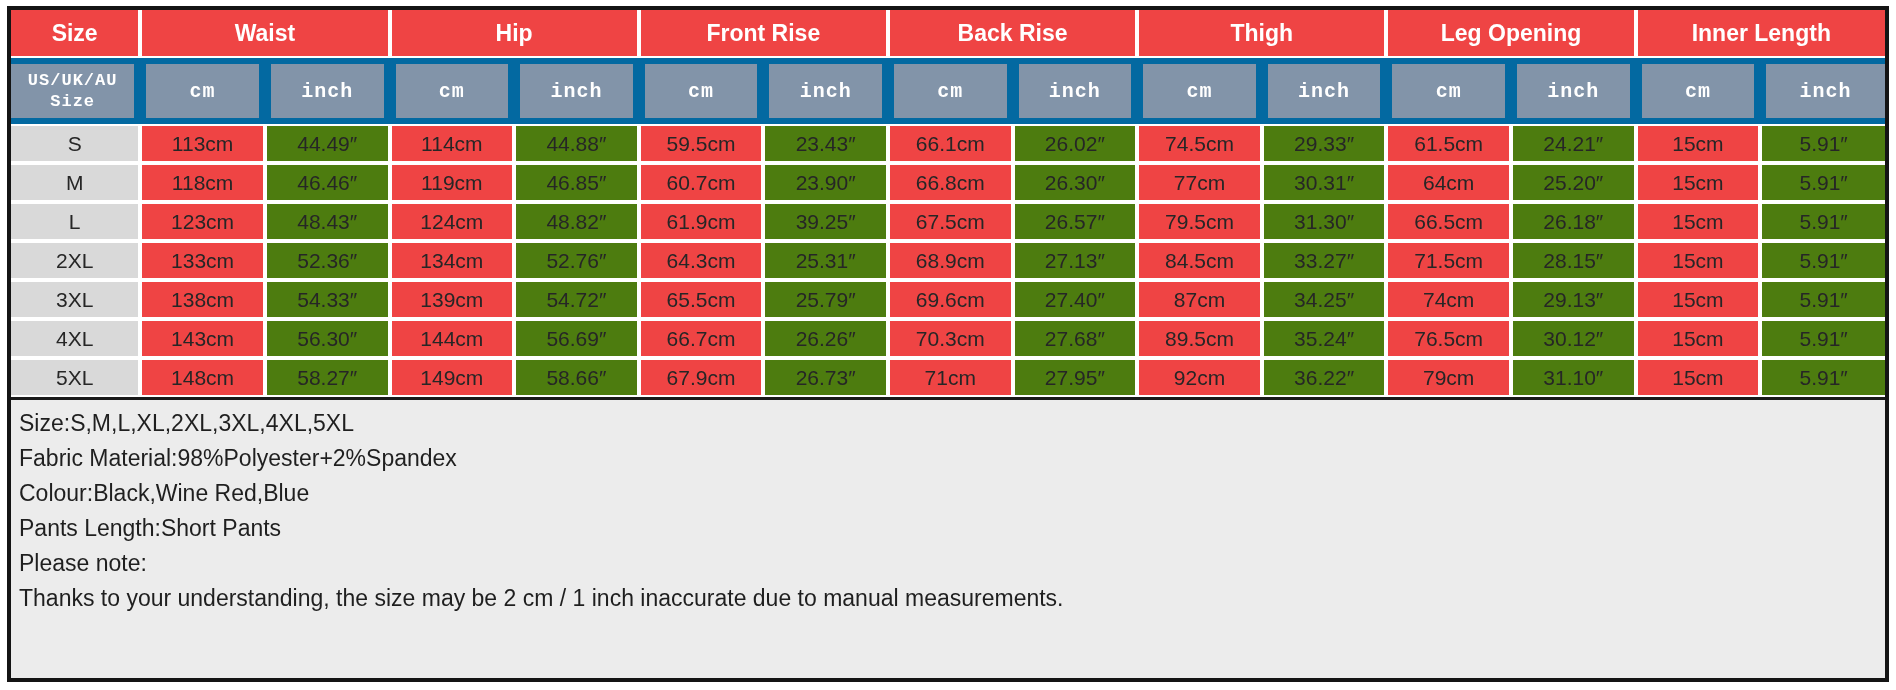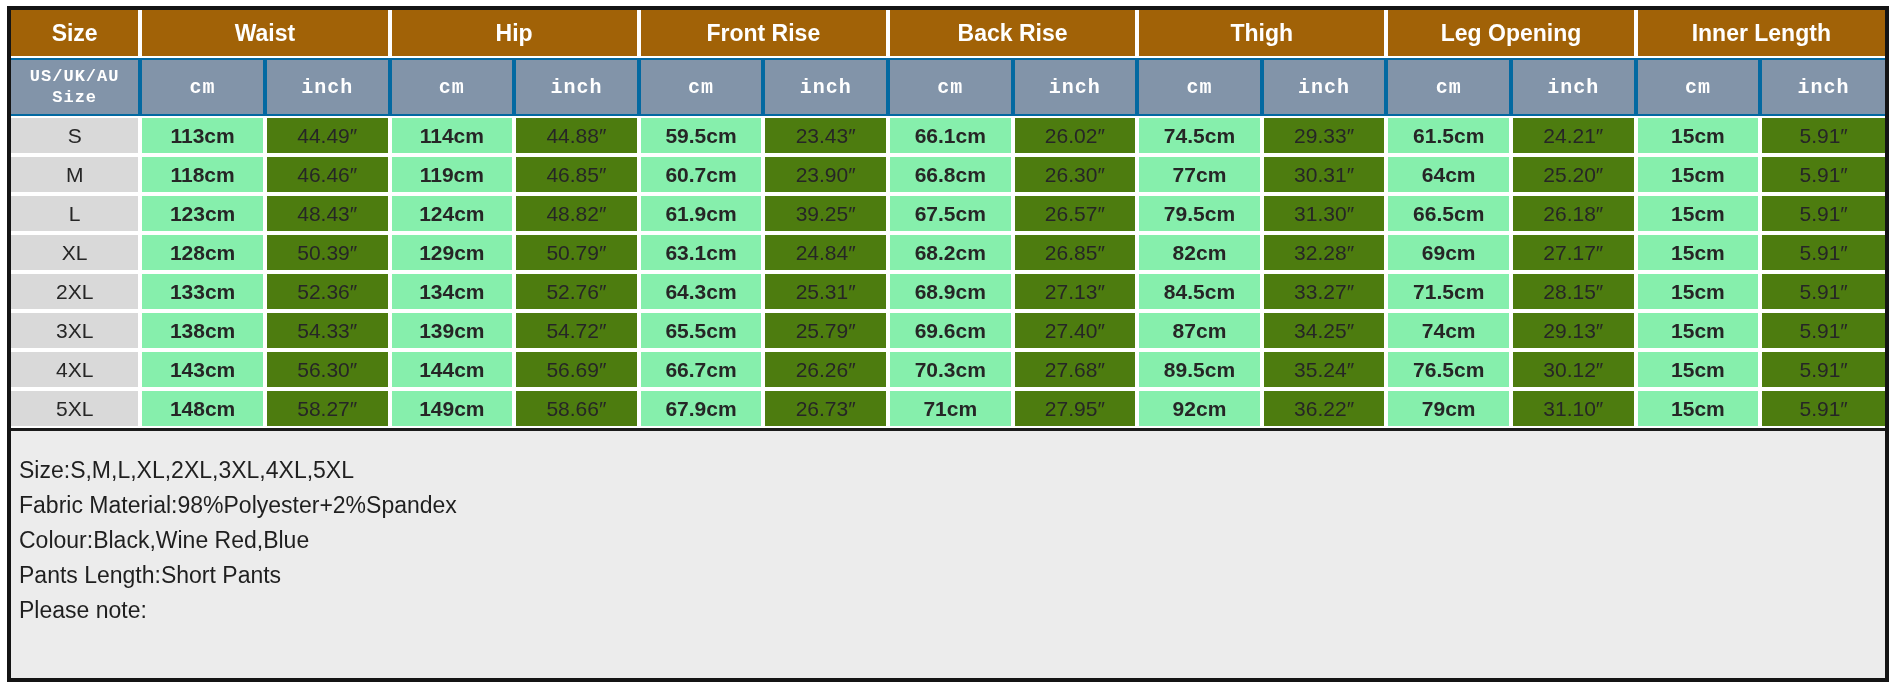"Size" tr.group-row th { background: #a16207 -> #ef4444 }
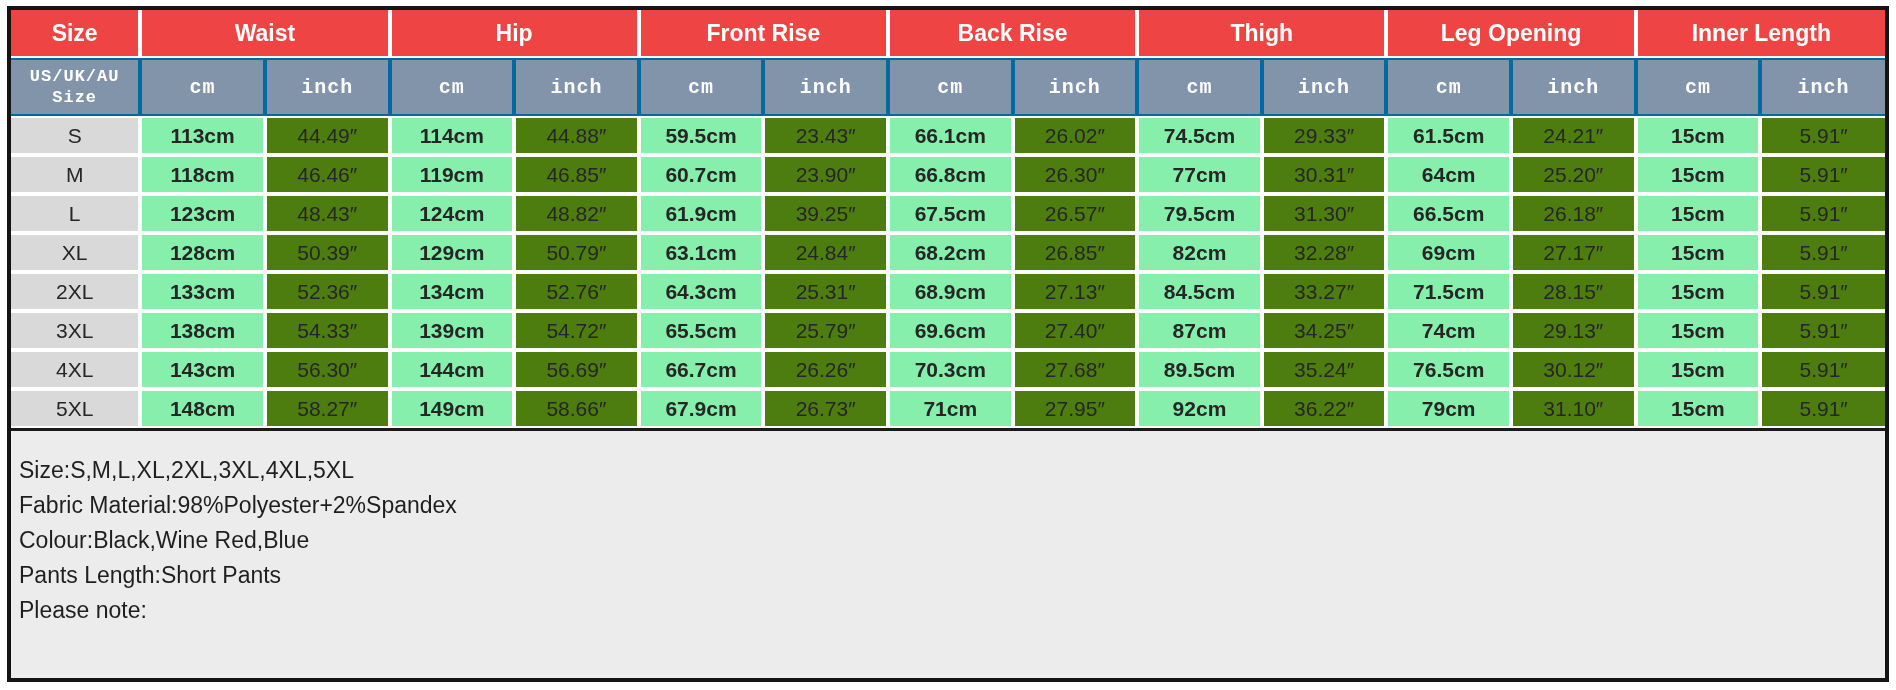"US/UK/AU Size" tr.unit-row th { border: 2px solid #0369a1 -> 6px solid #0369a1 }
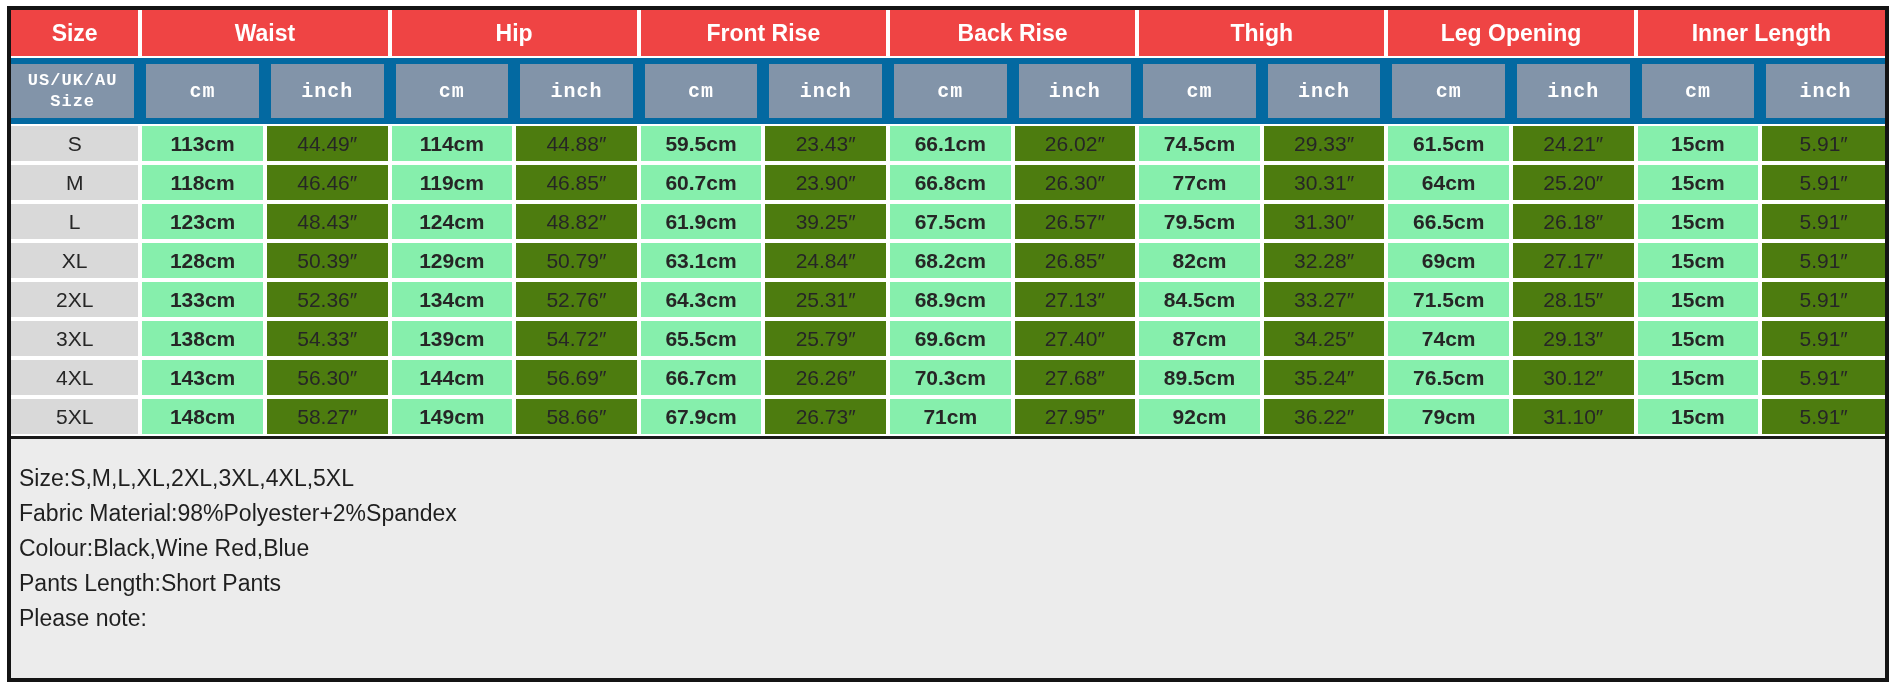"113cm" td.cm-cell { background: #86efac -> #ef4444; font-weight: bold -> none }
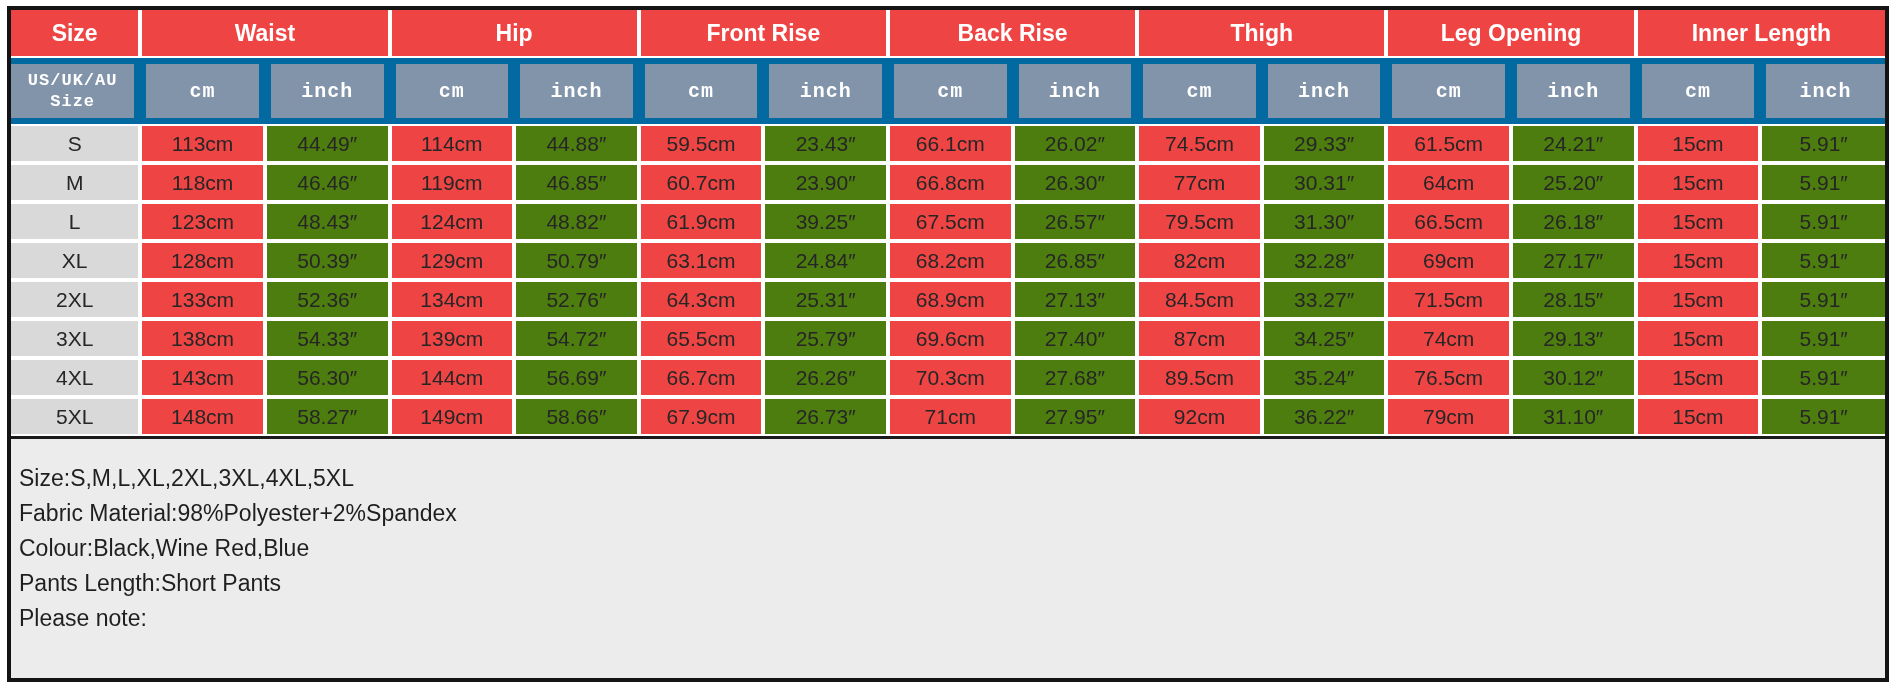"XL" tr { html: <tr> <td>XL</td> <td>128cm</td> <td>50.39″</td> <td>129cm</td> <td>50.79″</td> <td>63.1cm</td> <td>24.84″</td> <td>68.2cm</td> <td>26.85″</td> <td>82cm</td> <td>32.28″</td> <td>69cm</td> <td>27.17″</td> <td>15cm</td> <td>5.91″</td> </tr> -> none }
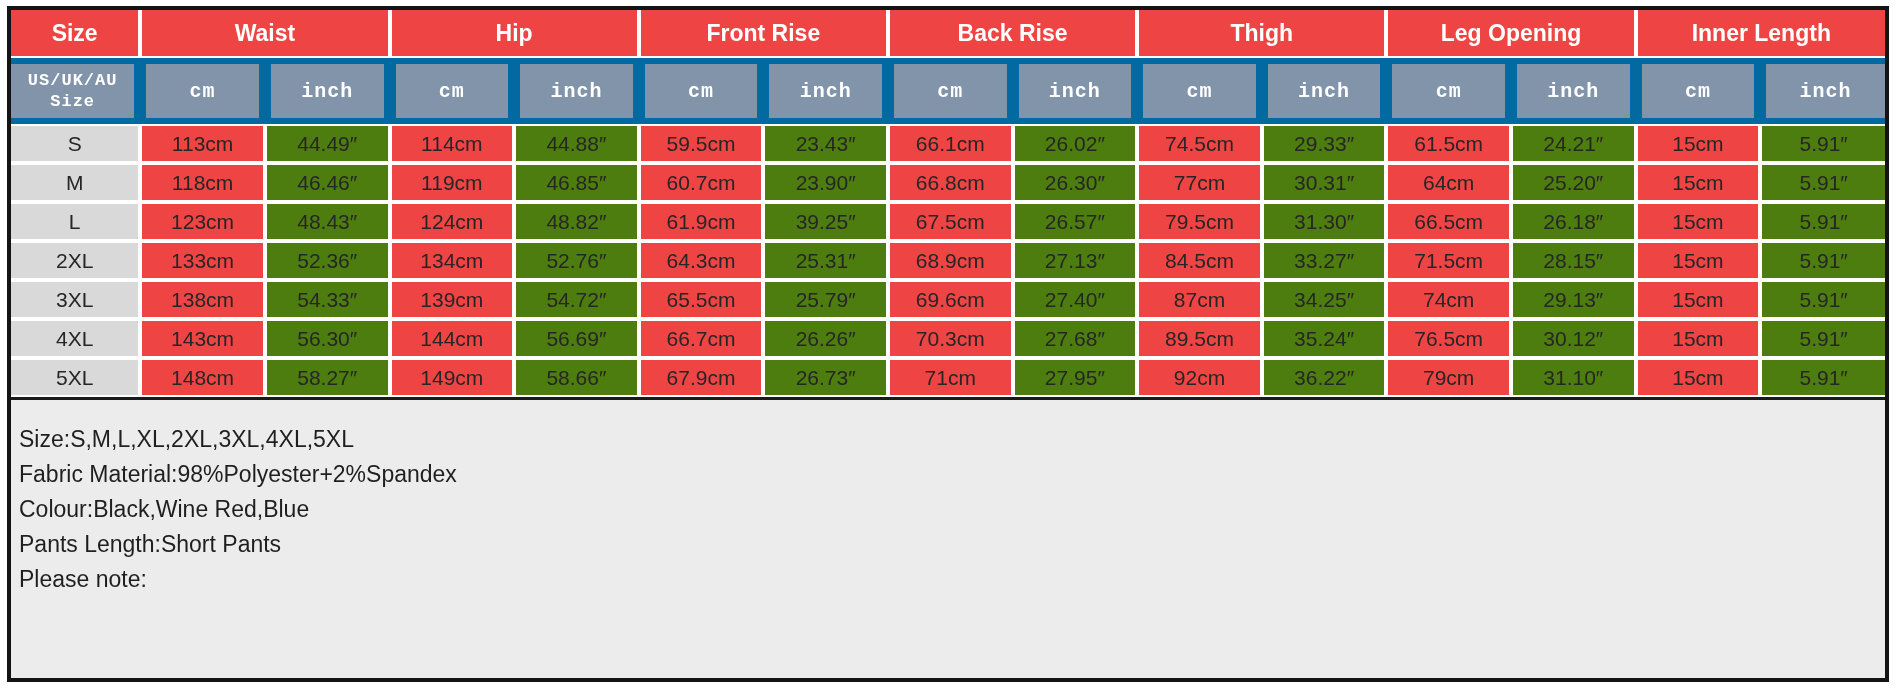"Size:S,M,L,XL,2XL,3XL,4XL,5XL" .notes { padding: 22px 0 0 8px -> 6px 0 0 8px }
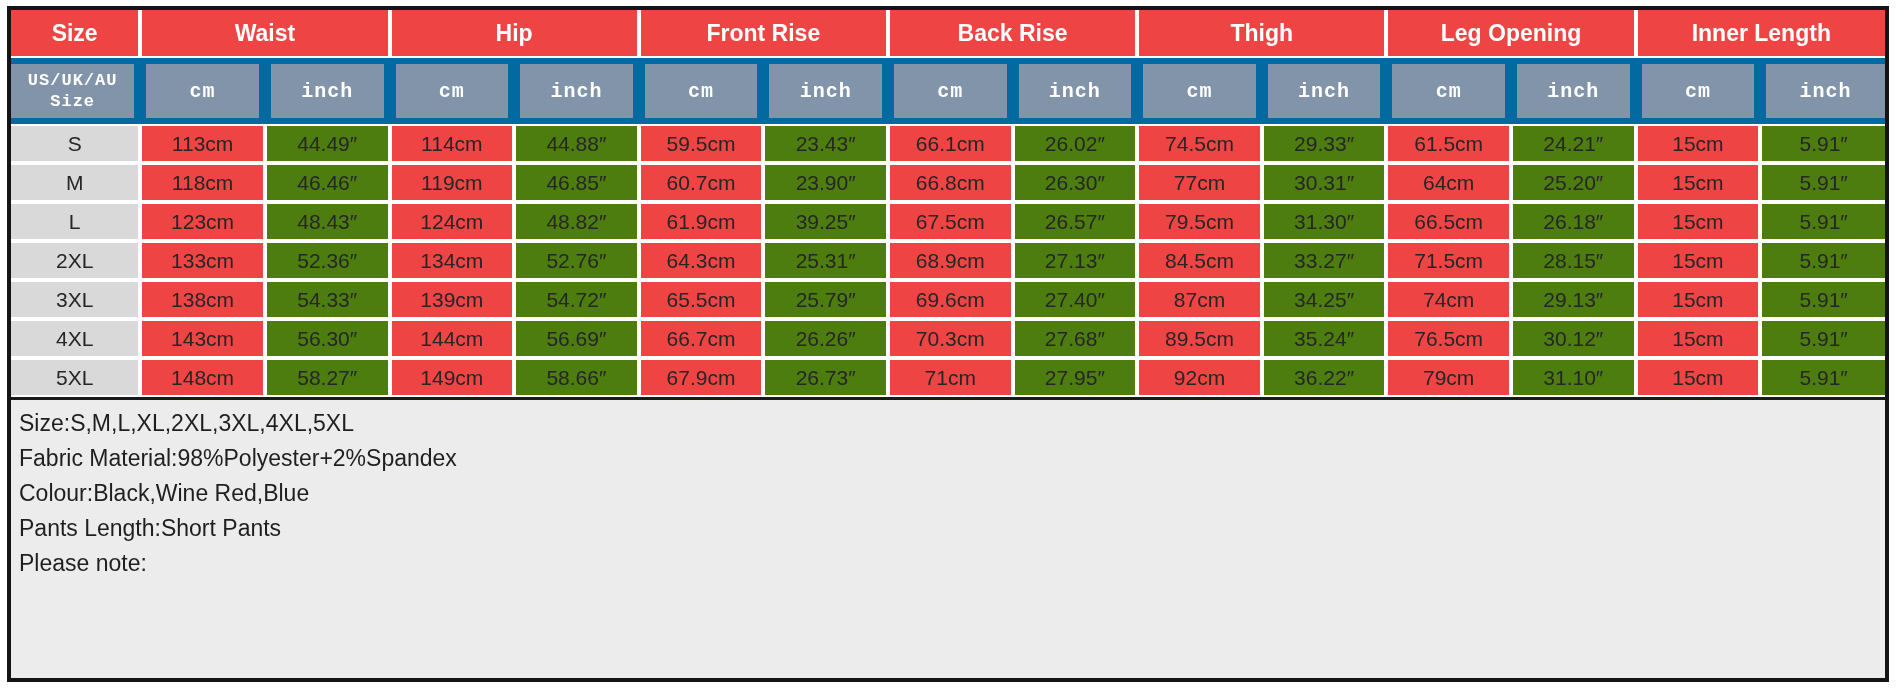"Thanks to your understanding, the" div.note-line { html: none -> <div>Thanks to your understanding, the size may be 2 cm / 1 inch inaccurate due to manual measurements.</div> }
